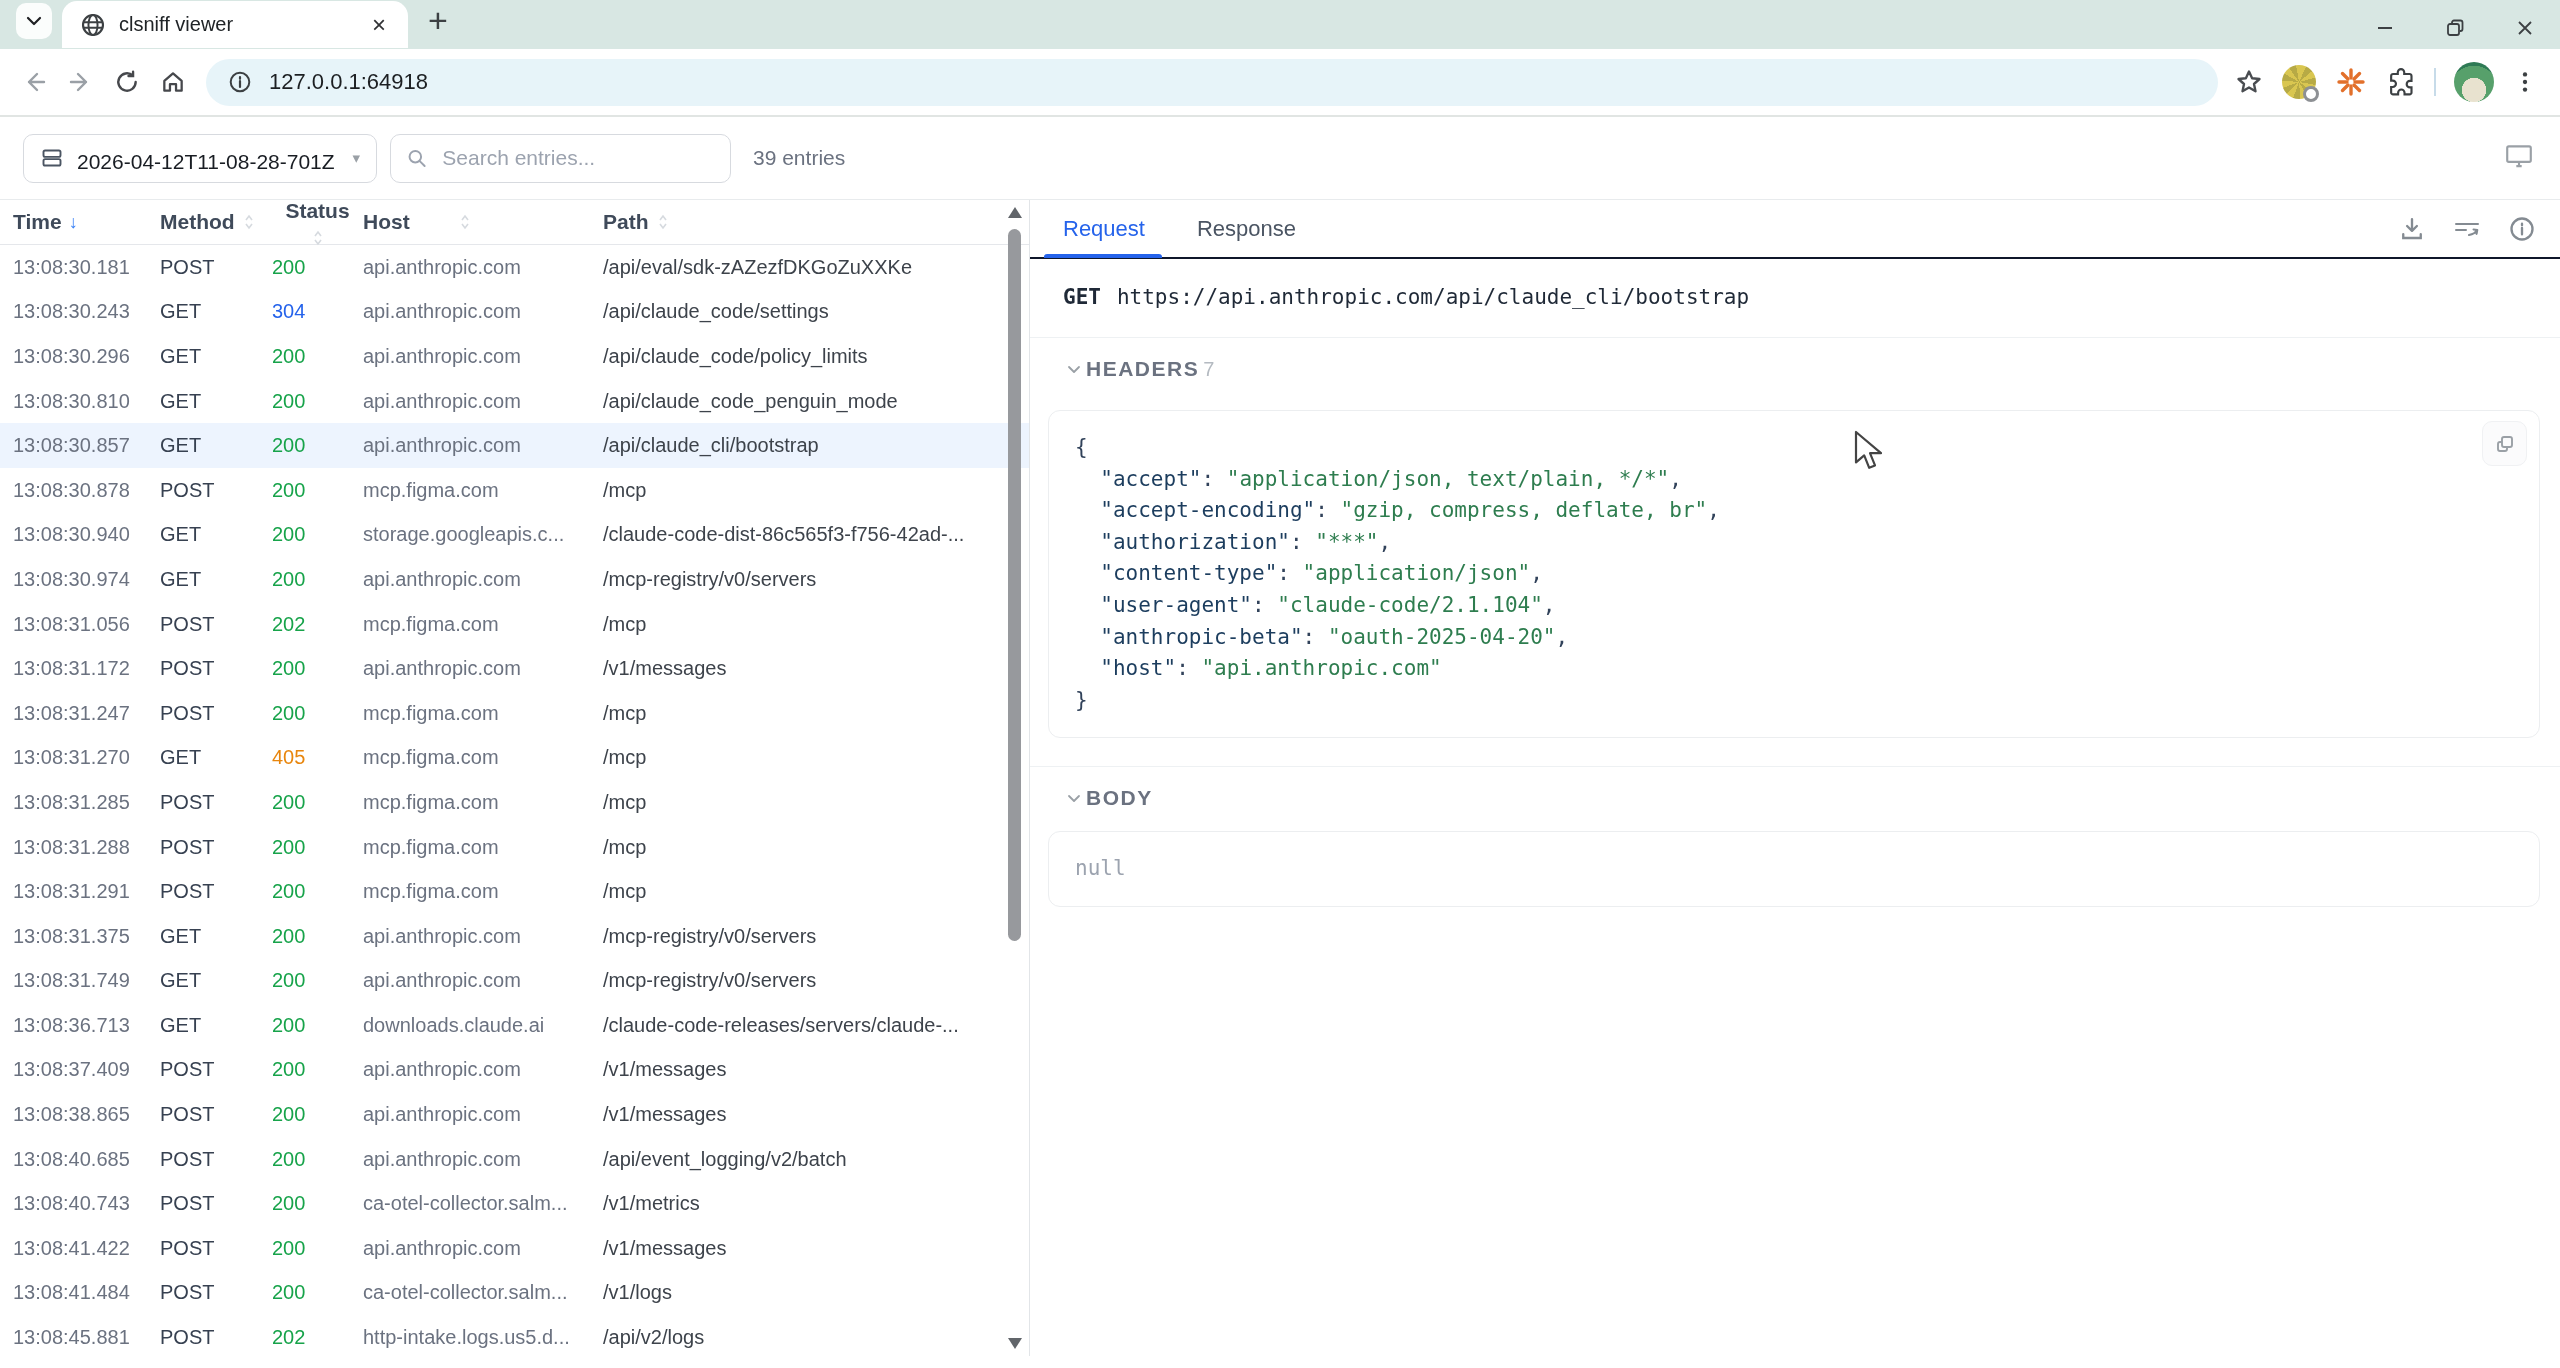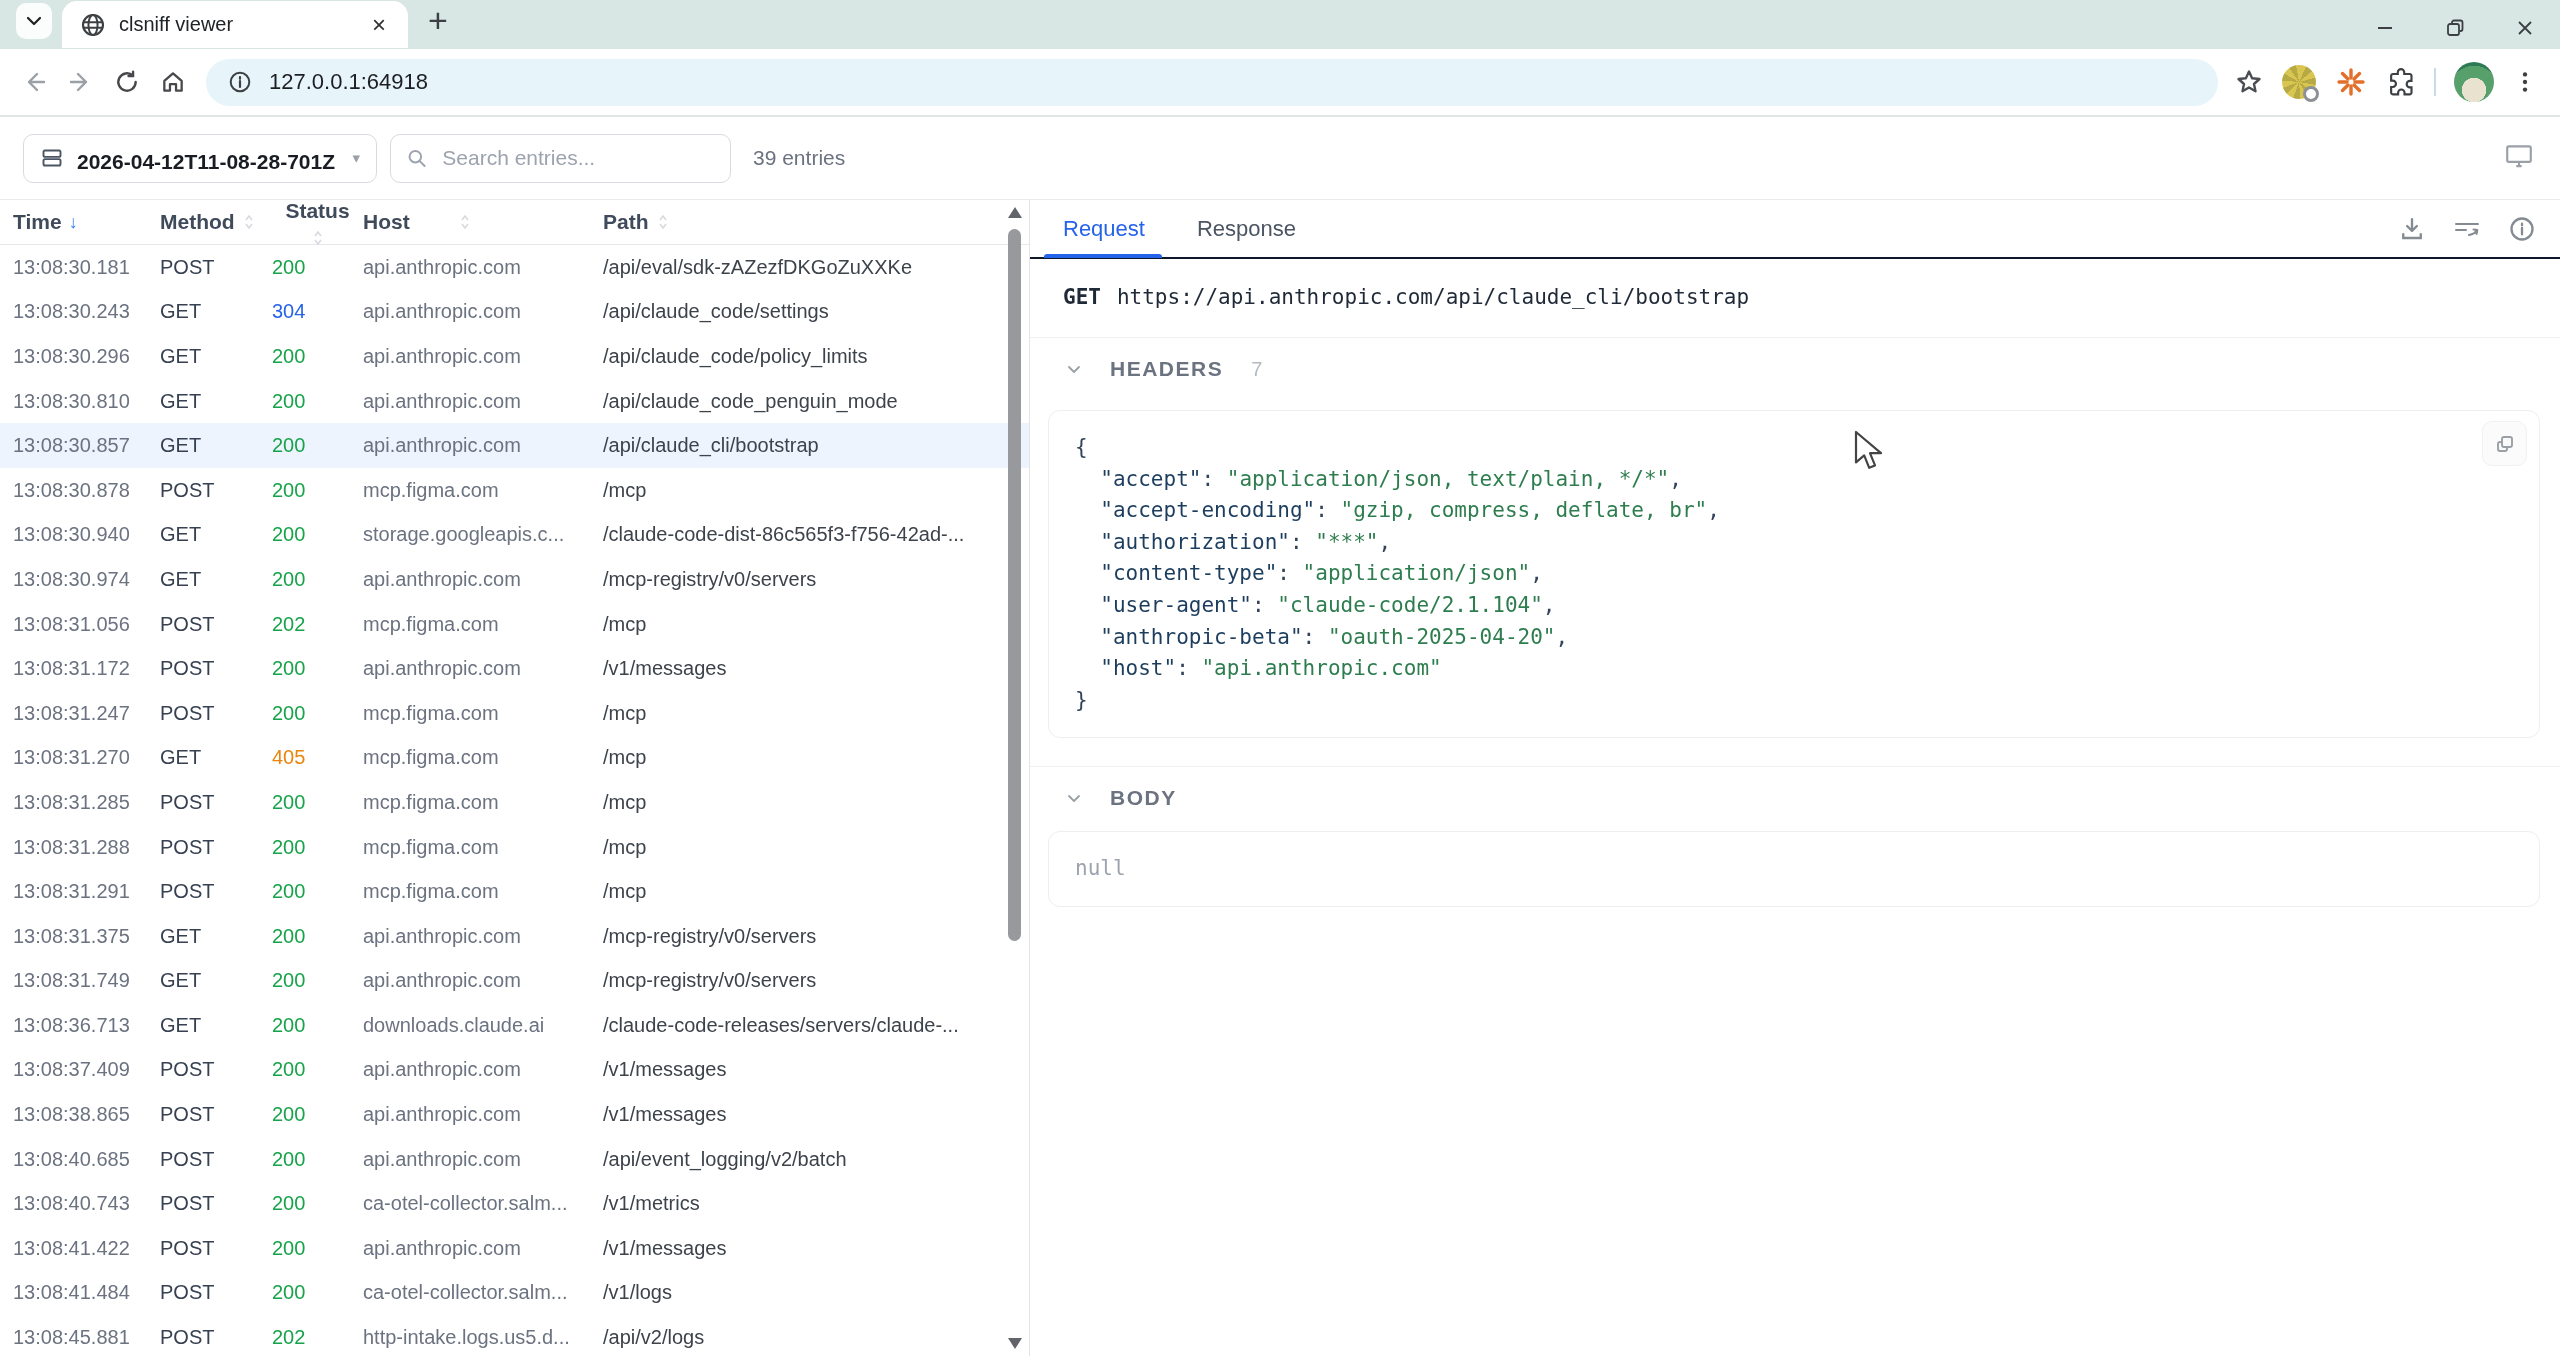"2026-04-12T11-08-28-701Z" .dd-label { font-weight: 700 -> 400 }
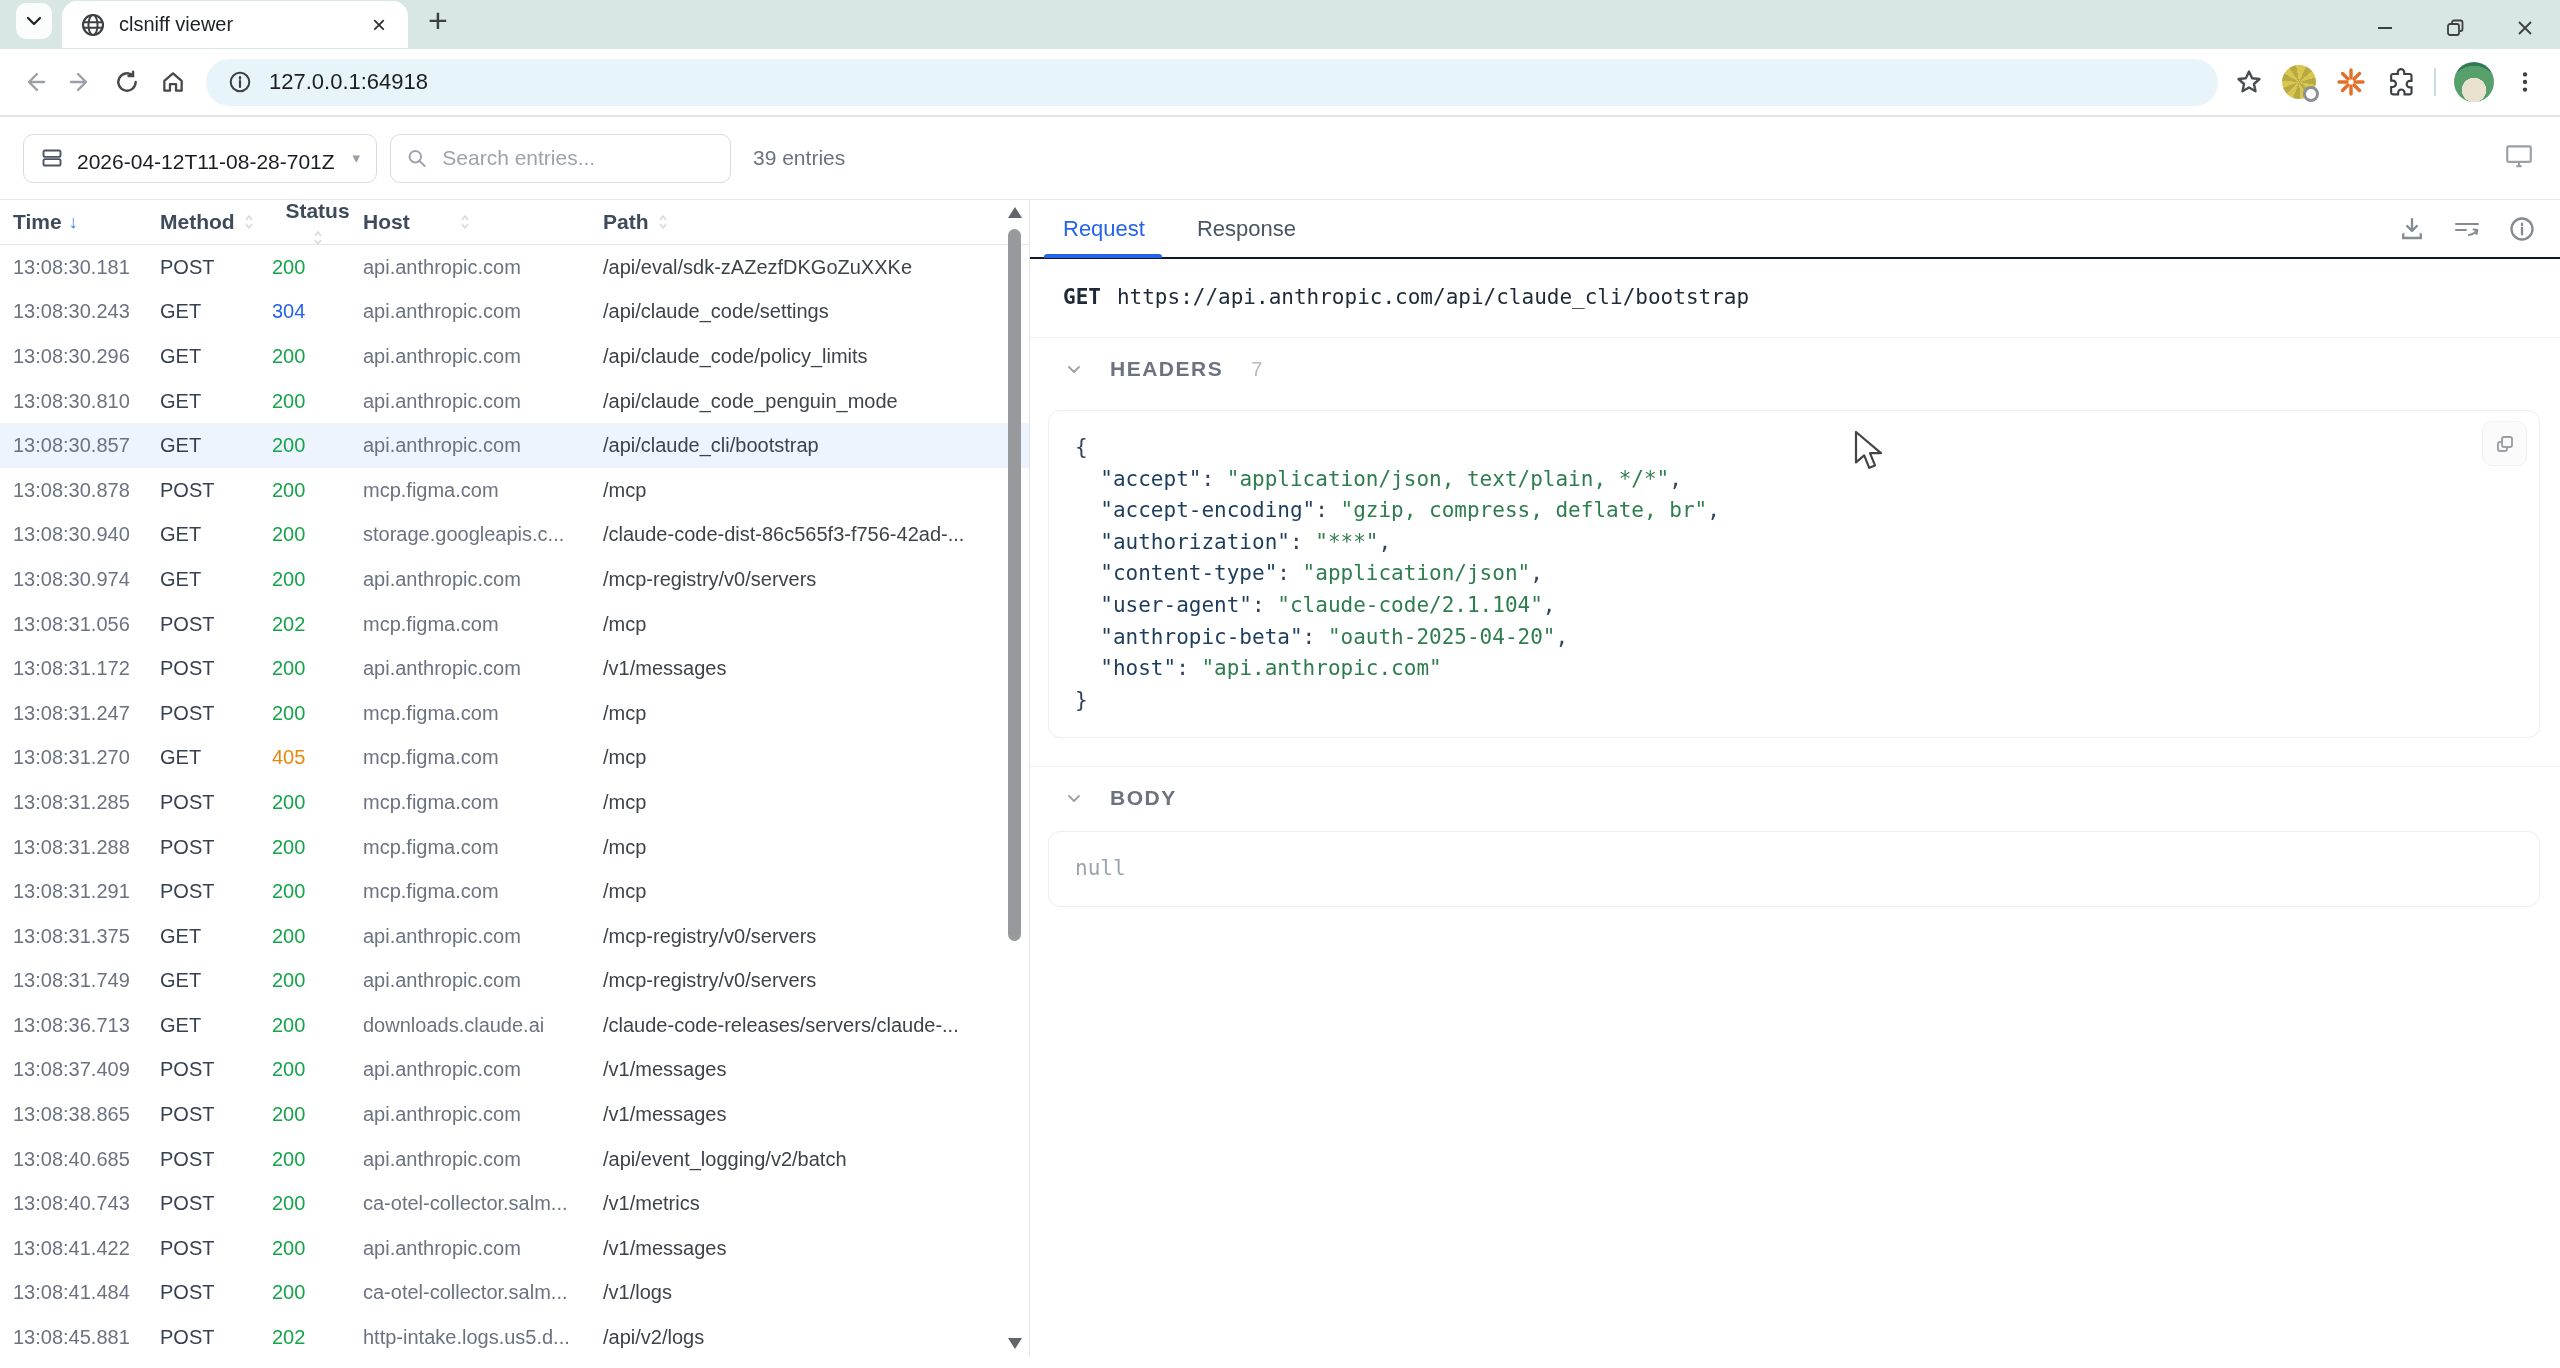"HEADERS" .section-header { gap: 28px -> 4px }
